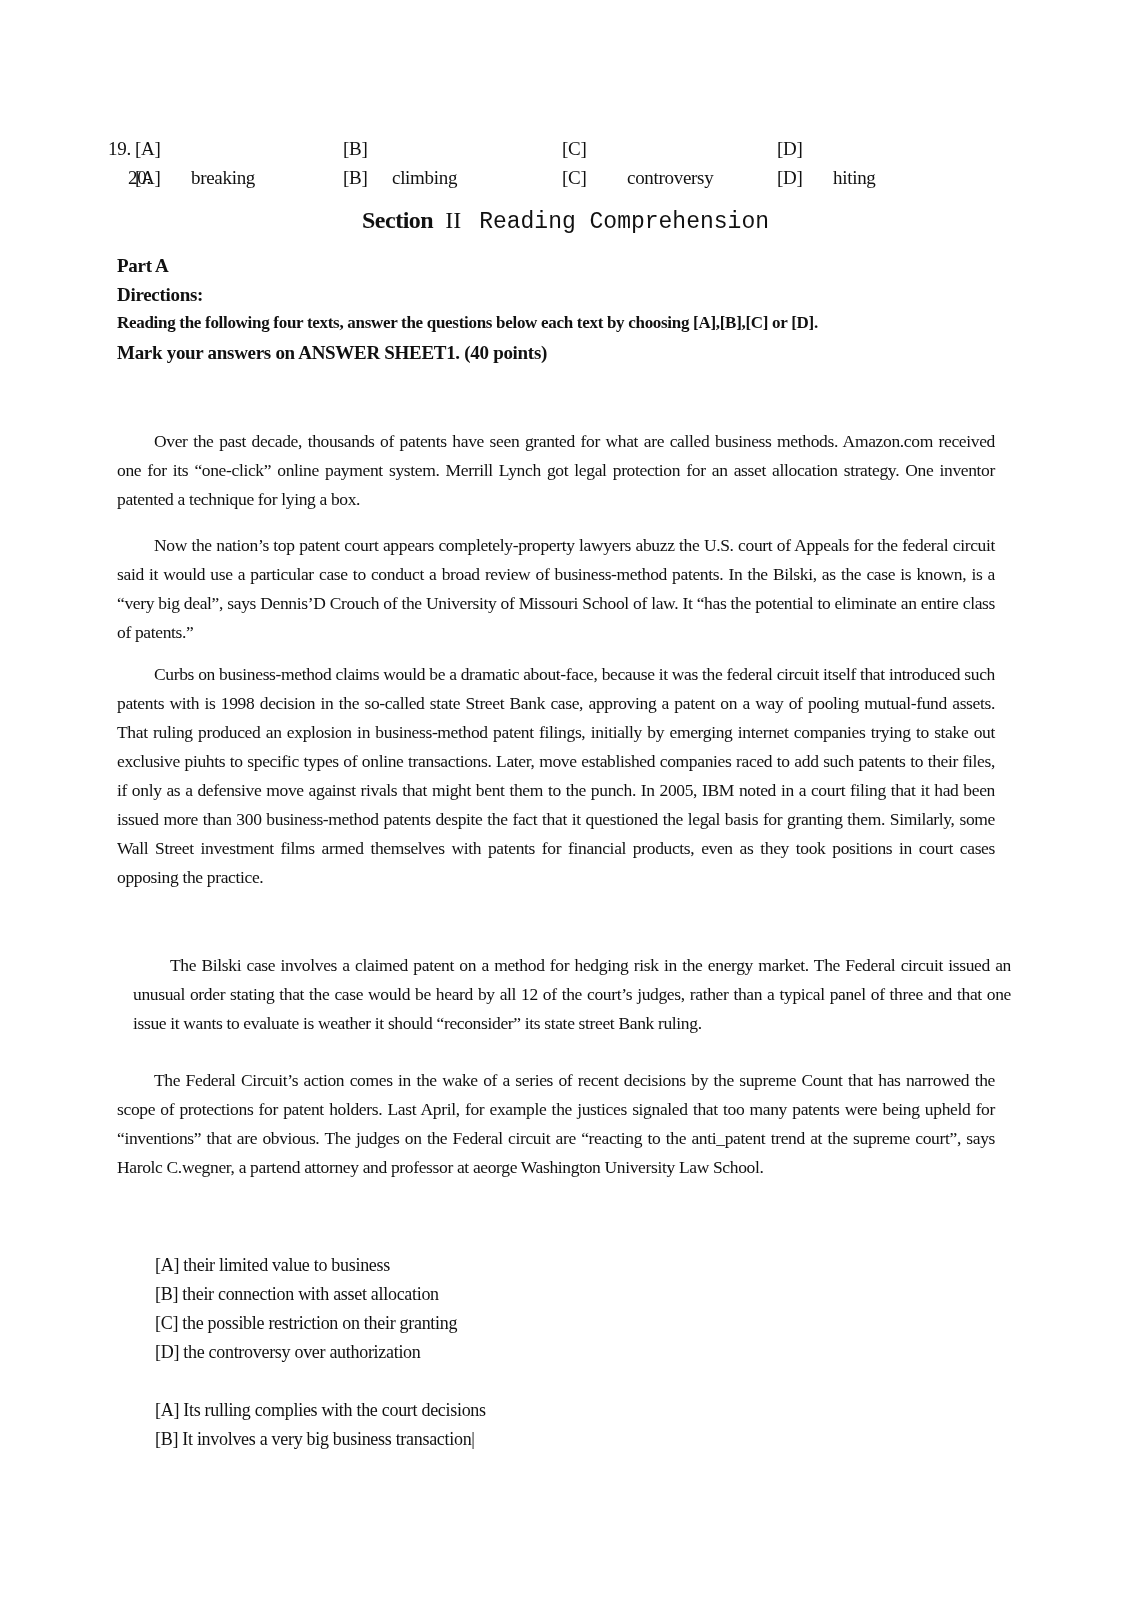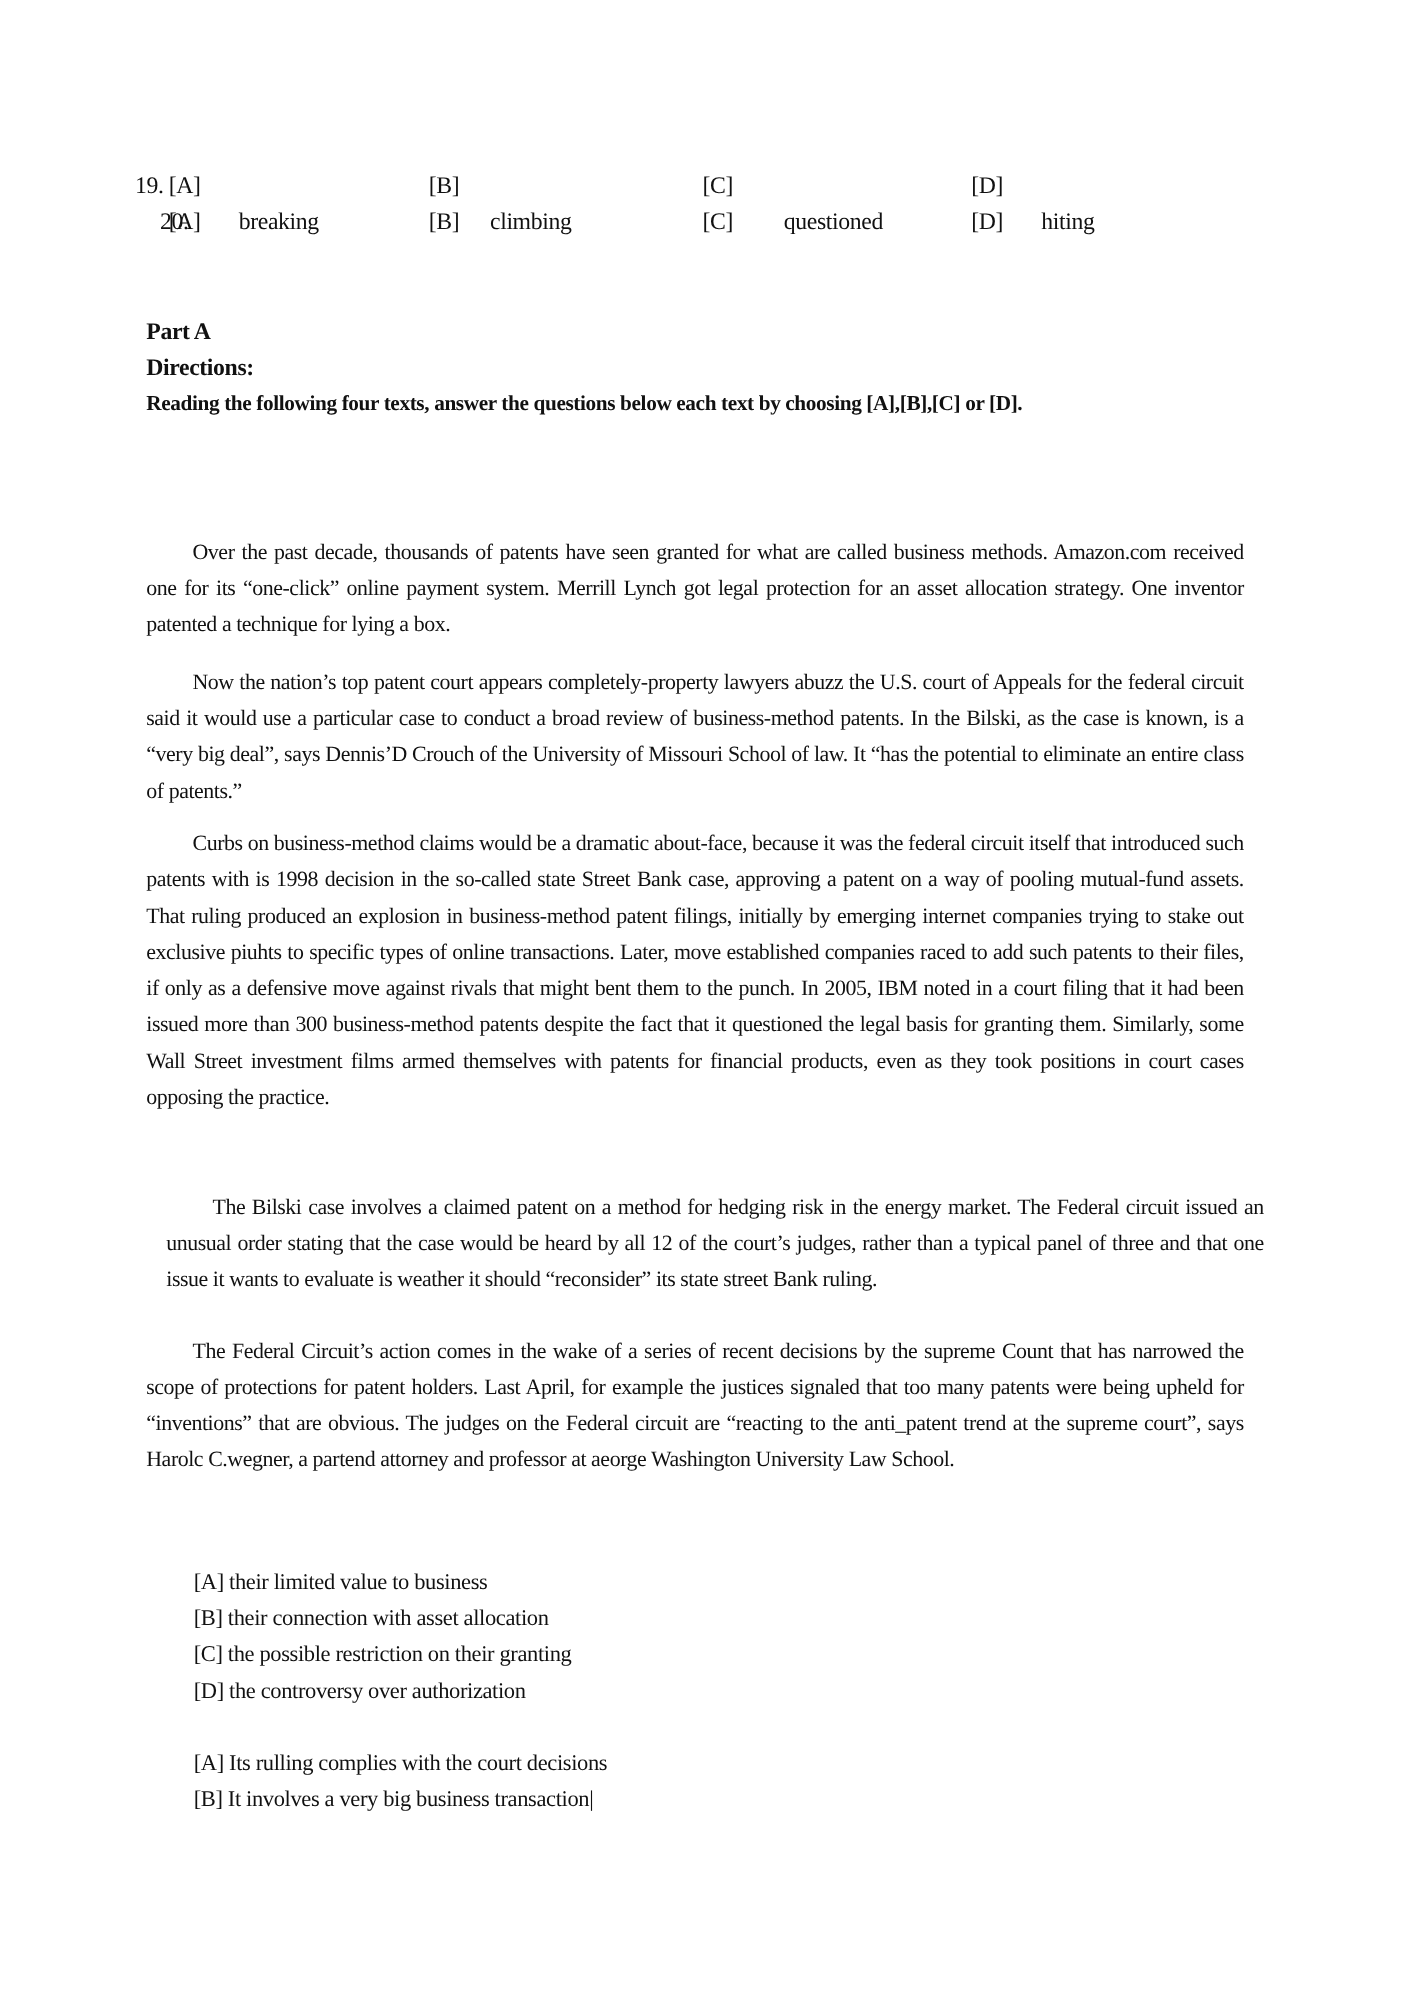"questioned" span { text: questioned -> controversy }
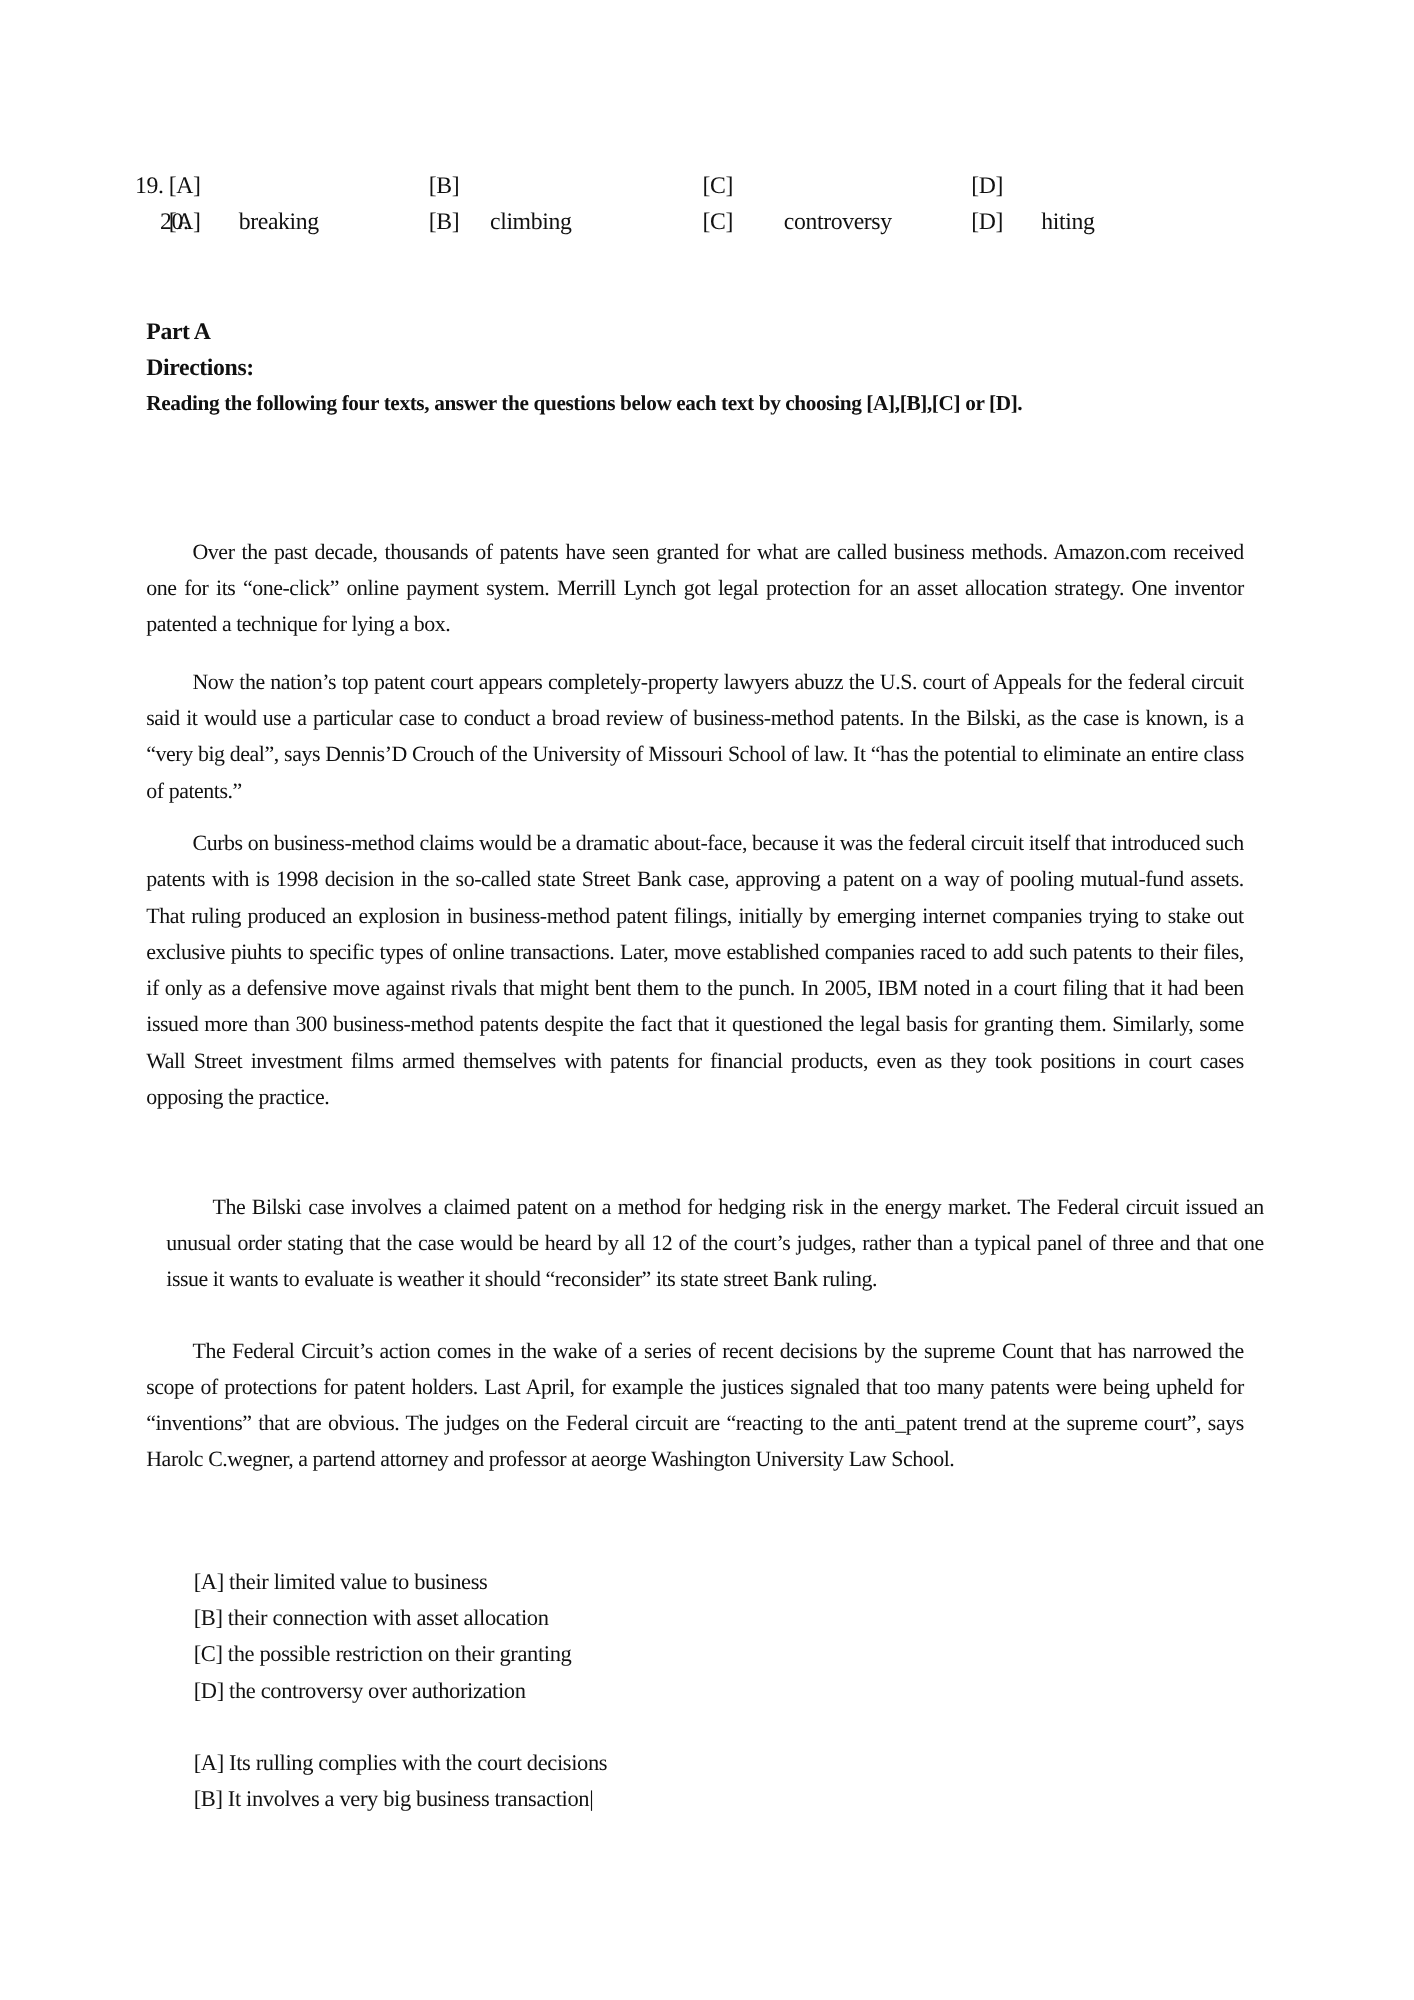"Section II Reading Comprehension" div.section-title { html: none -> <div> <span>Section</span><span>II</span><span>Reading Comprehension</span> </div> }
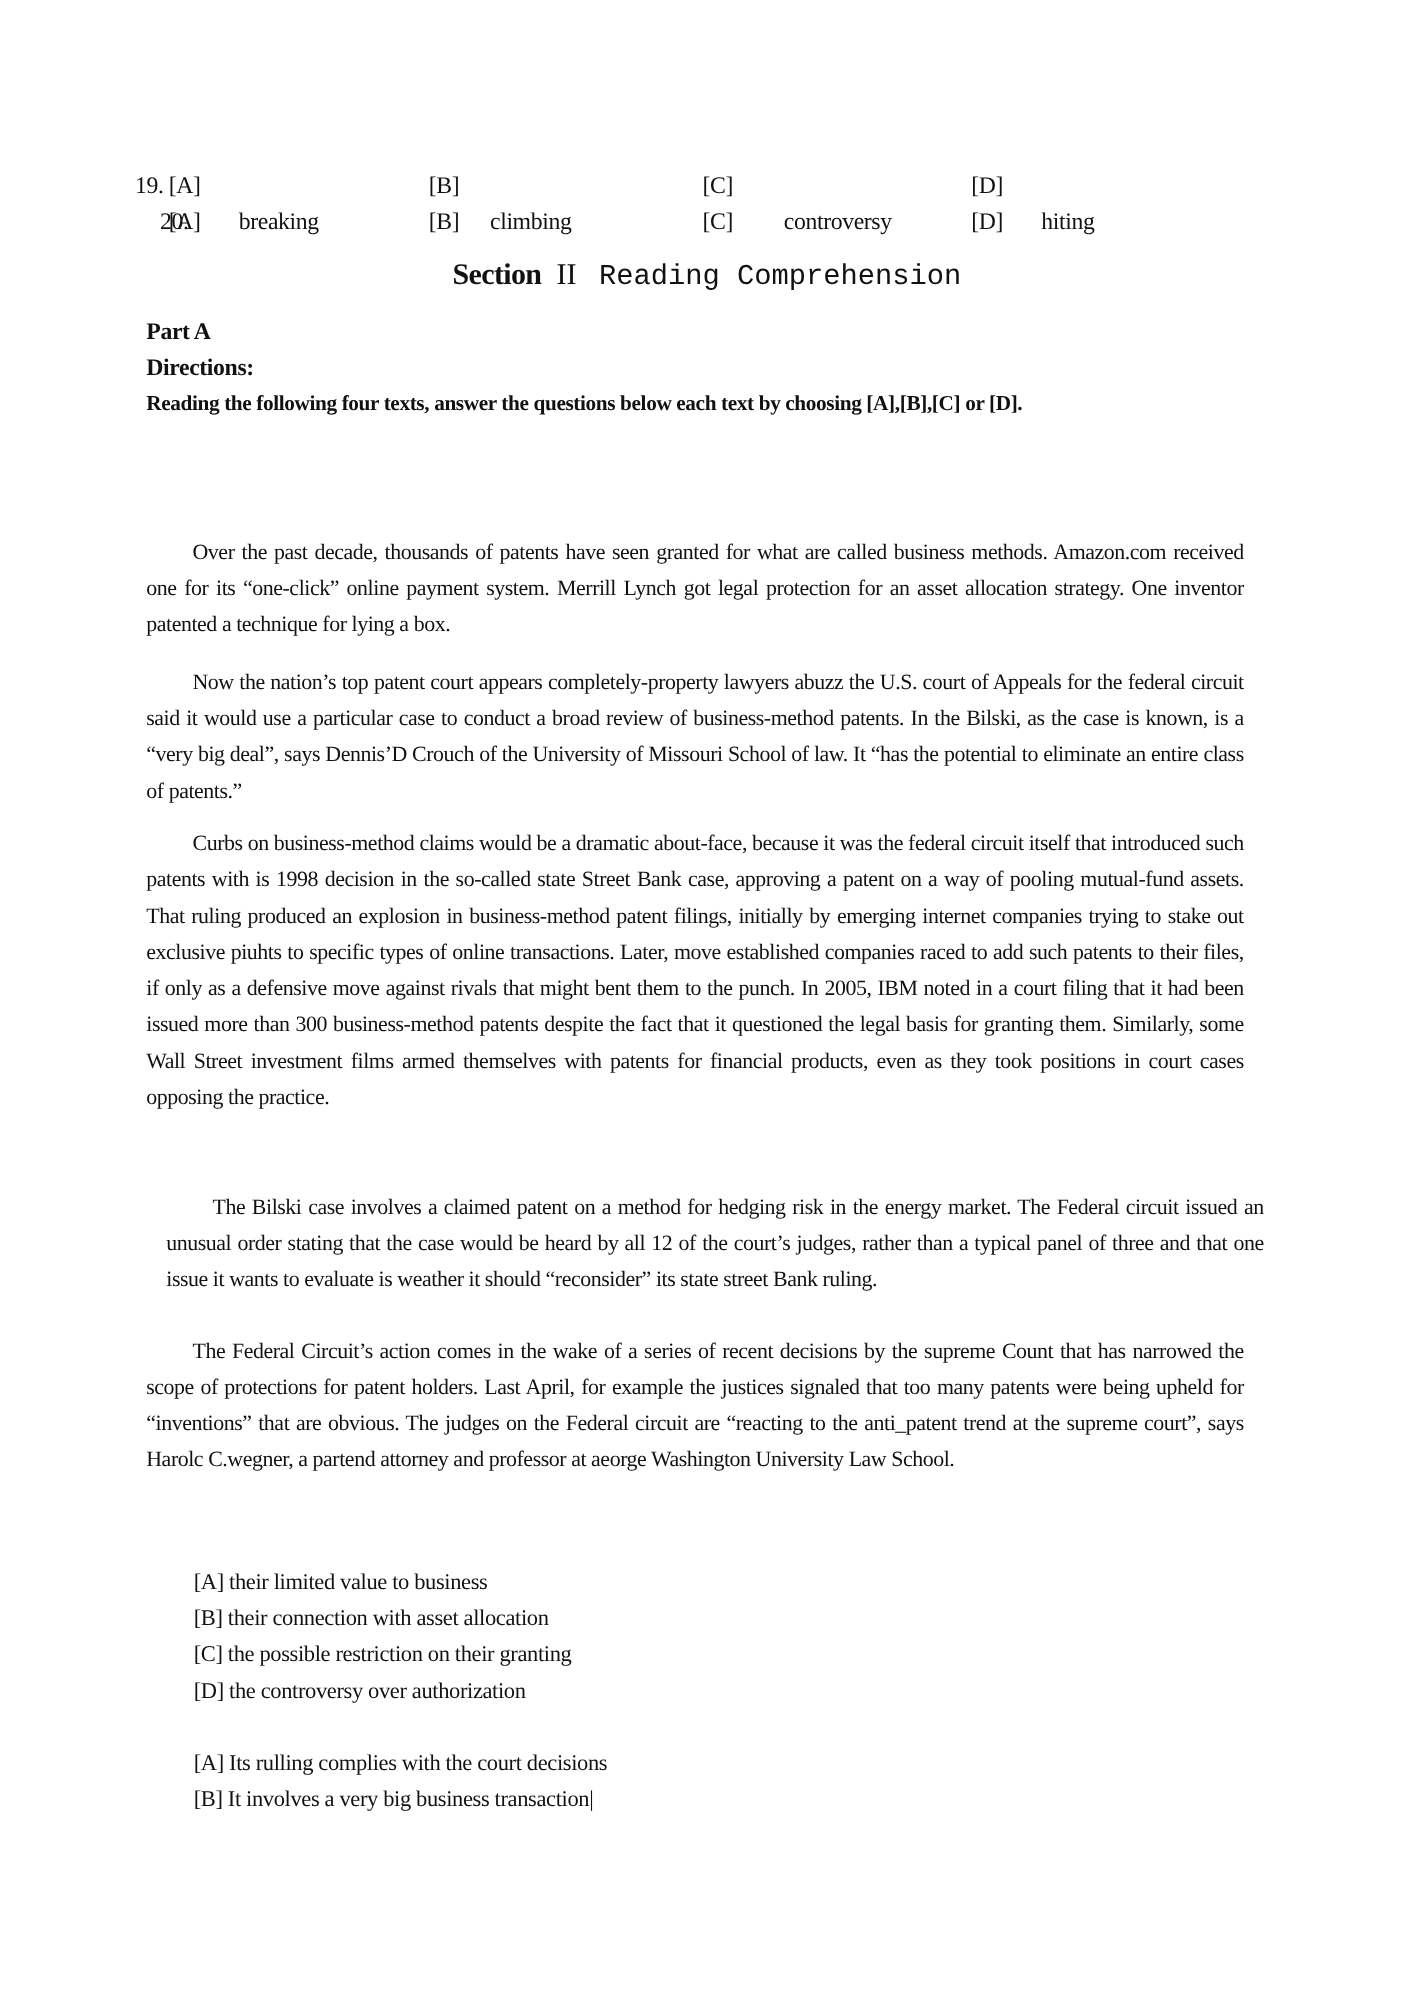"Mark your answers on ANSWER" div.bold-line { html: none -> <div>Mark your answers on ANSWER SHEET1. (40 points)</div> }
